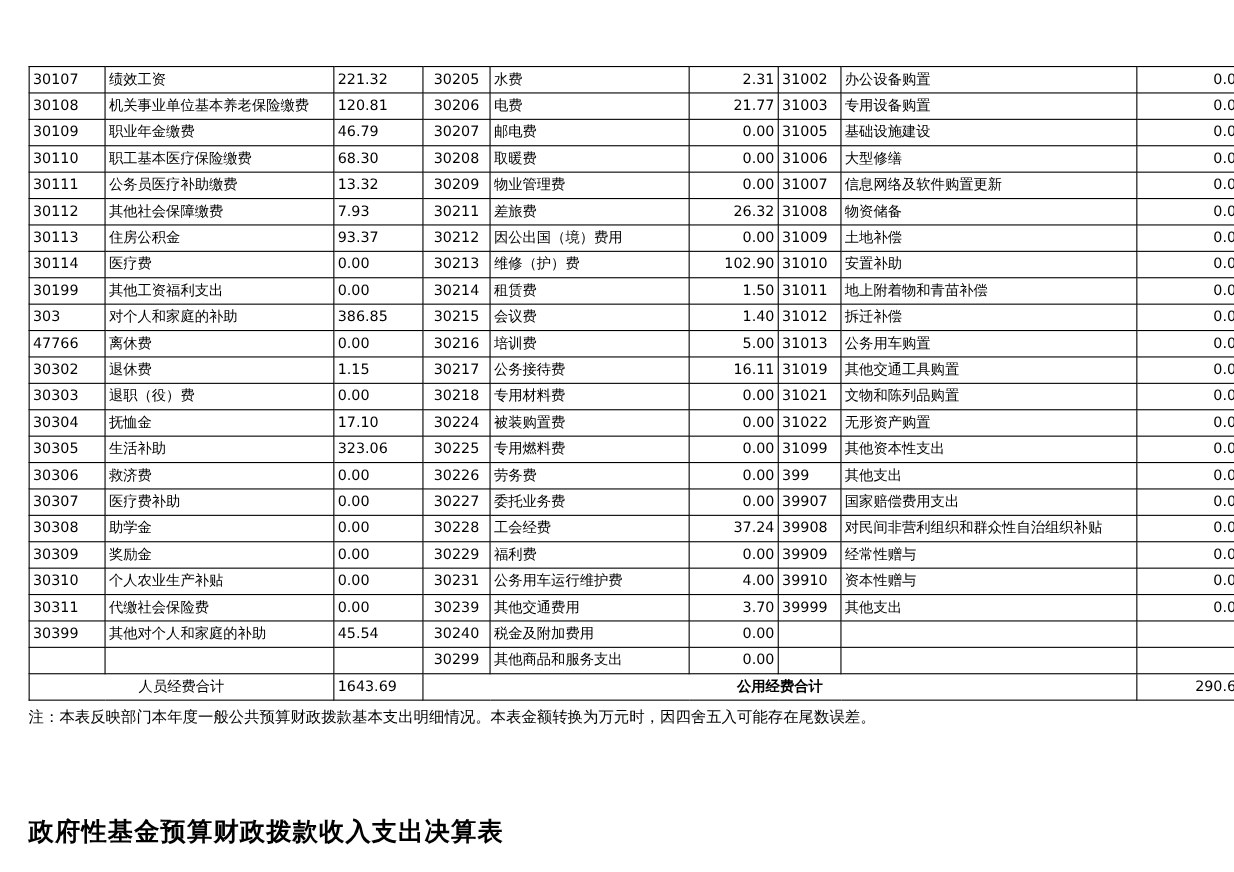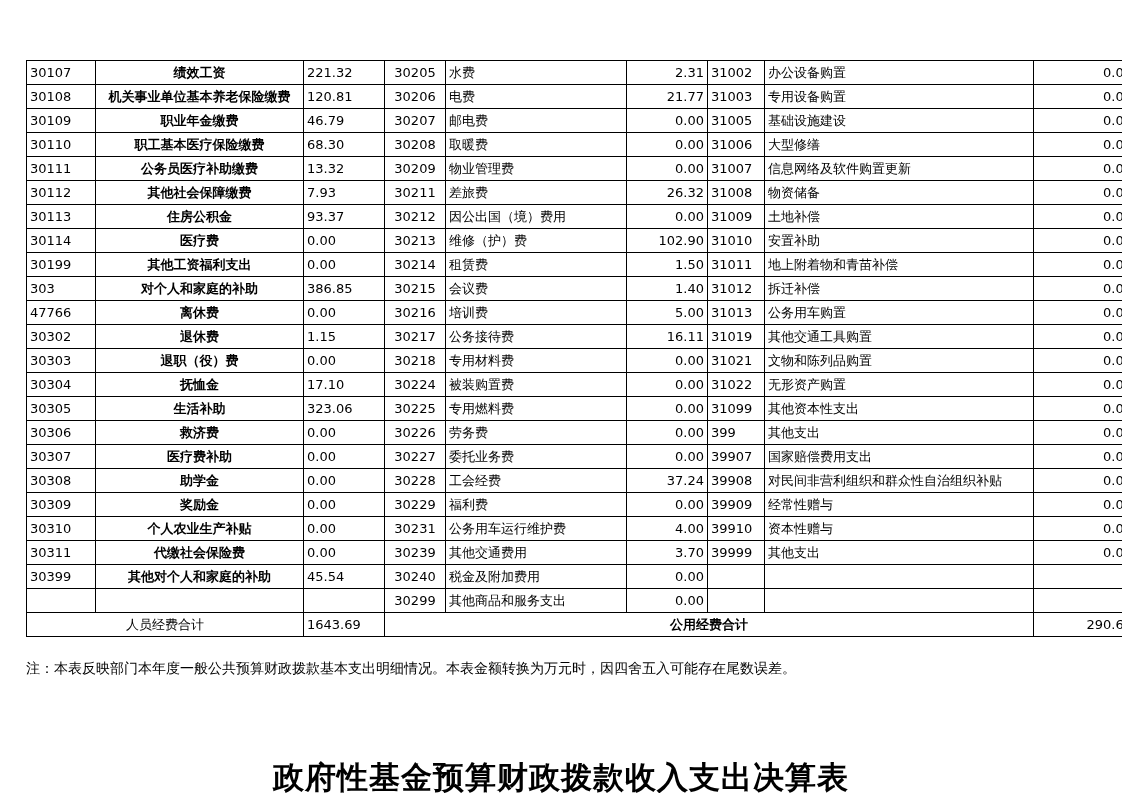"绩效工资" .c-name { font-weight: bold -> none; text-align: center -> left }
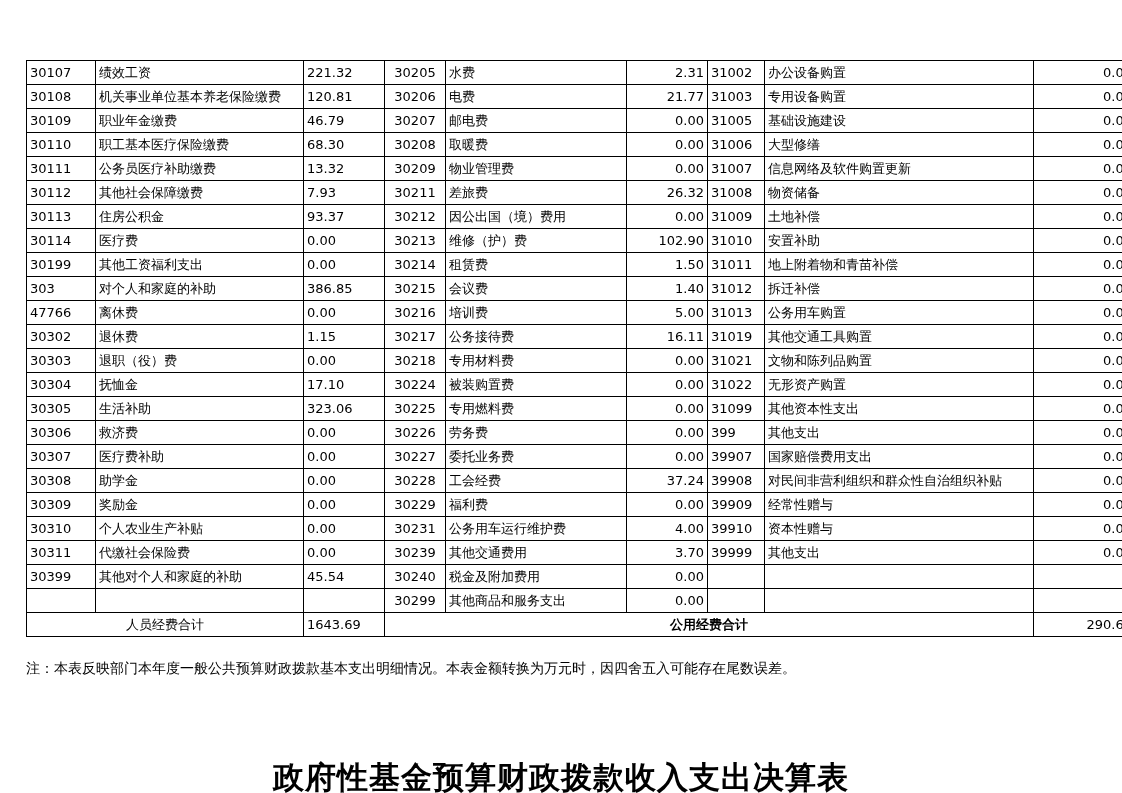"注：本表反映部门本年度一般公共预算财政拨款基本支出明细情况。本表金额转换为万元时" .note { margin-top: 21px -> 5px }
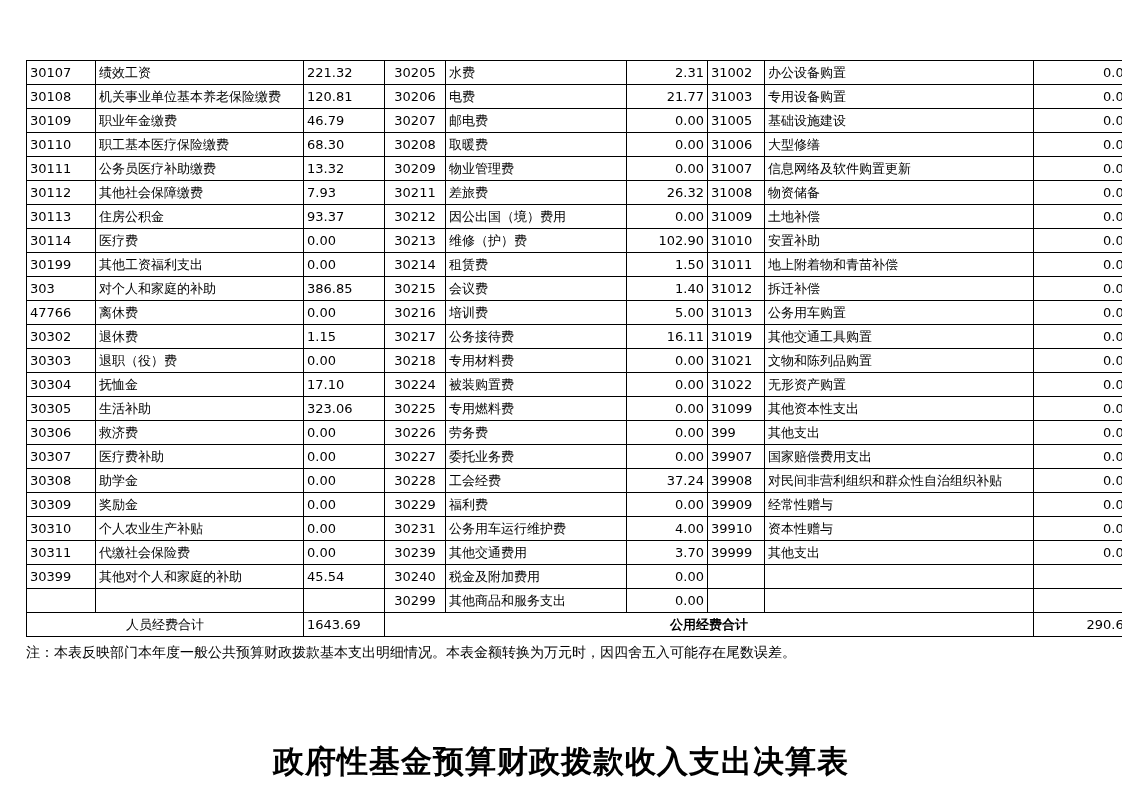"政府性基金预算财政拨款收入支出决算表" .doc-title { font-size: 31px -> 23px; text-align: center -> none }
